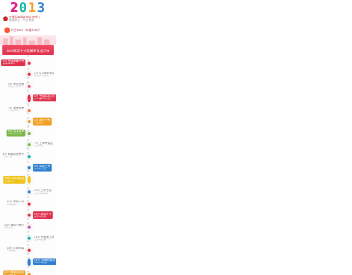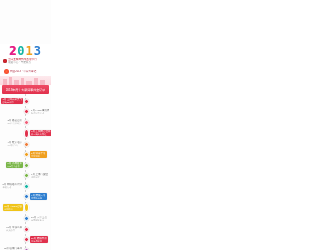"2013" .header { margin-top: 44px -> none }
